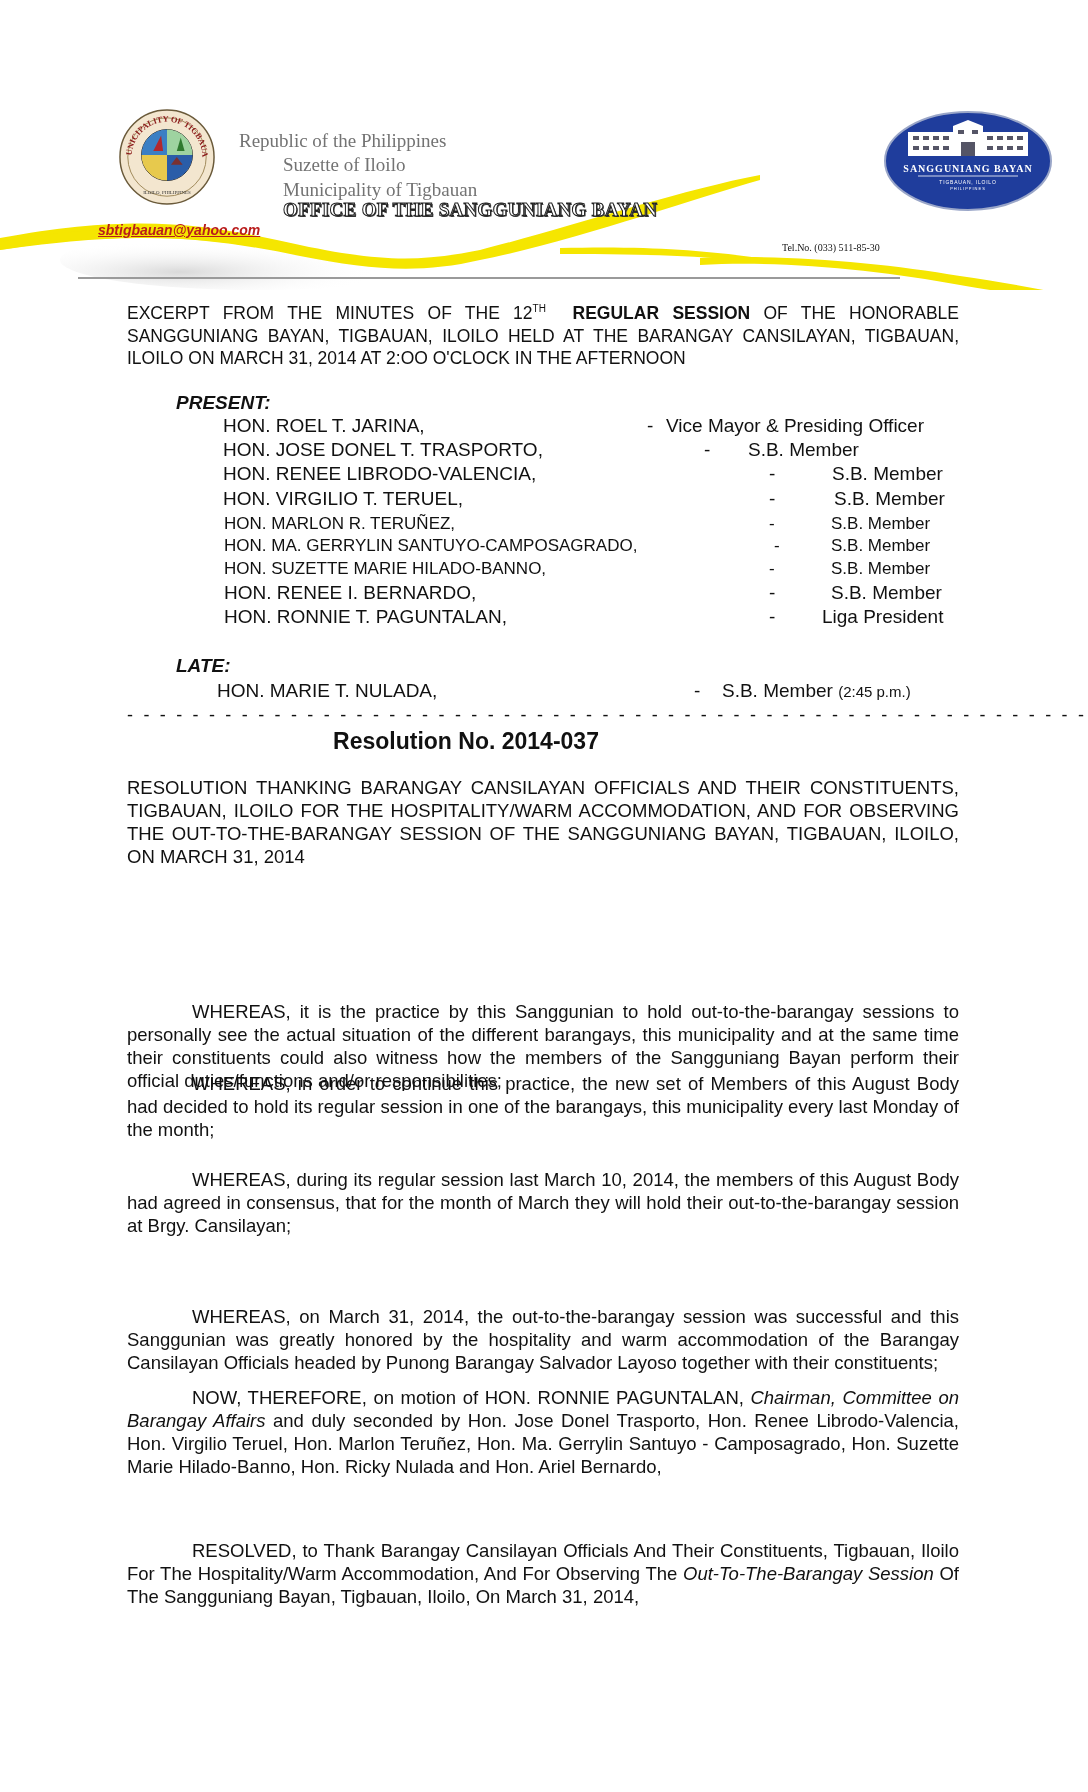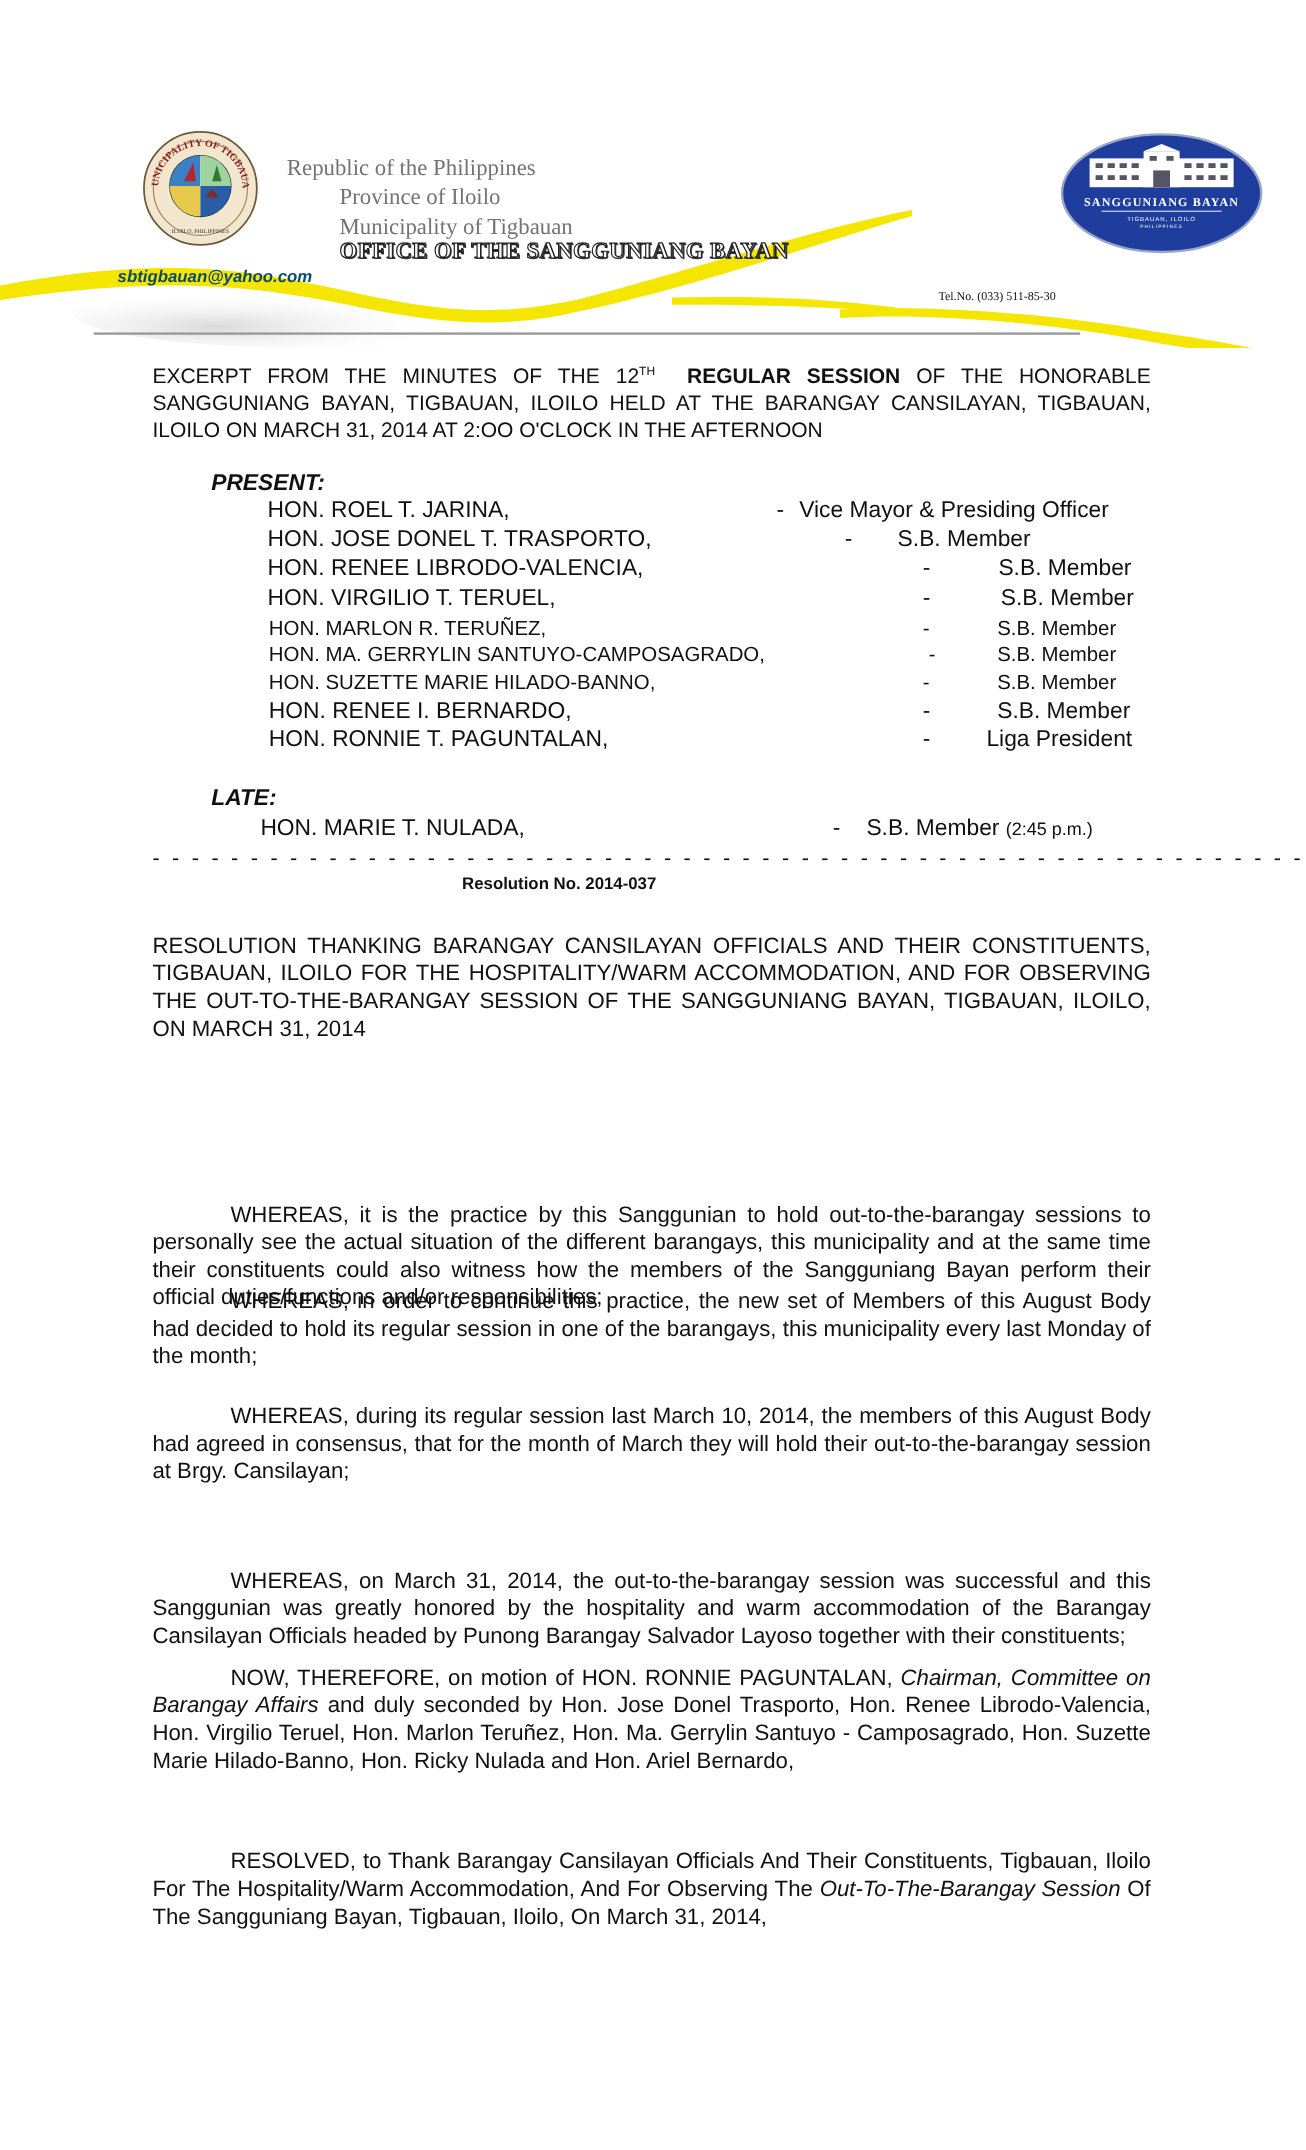"Province of Iloilo" div.abs { text: Province -> Suzette }
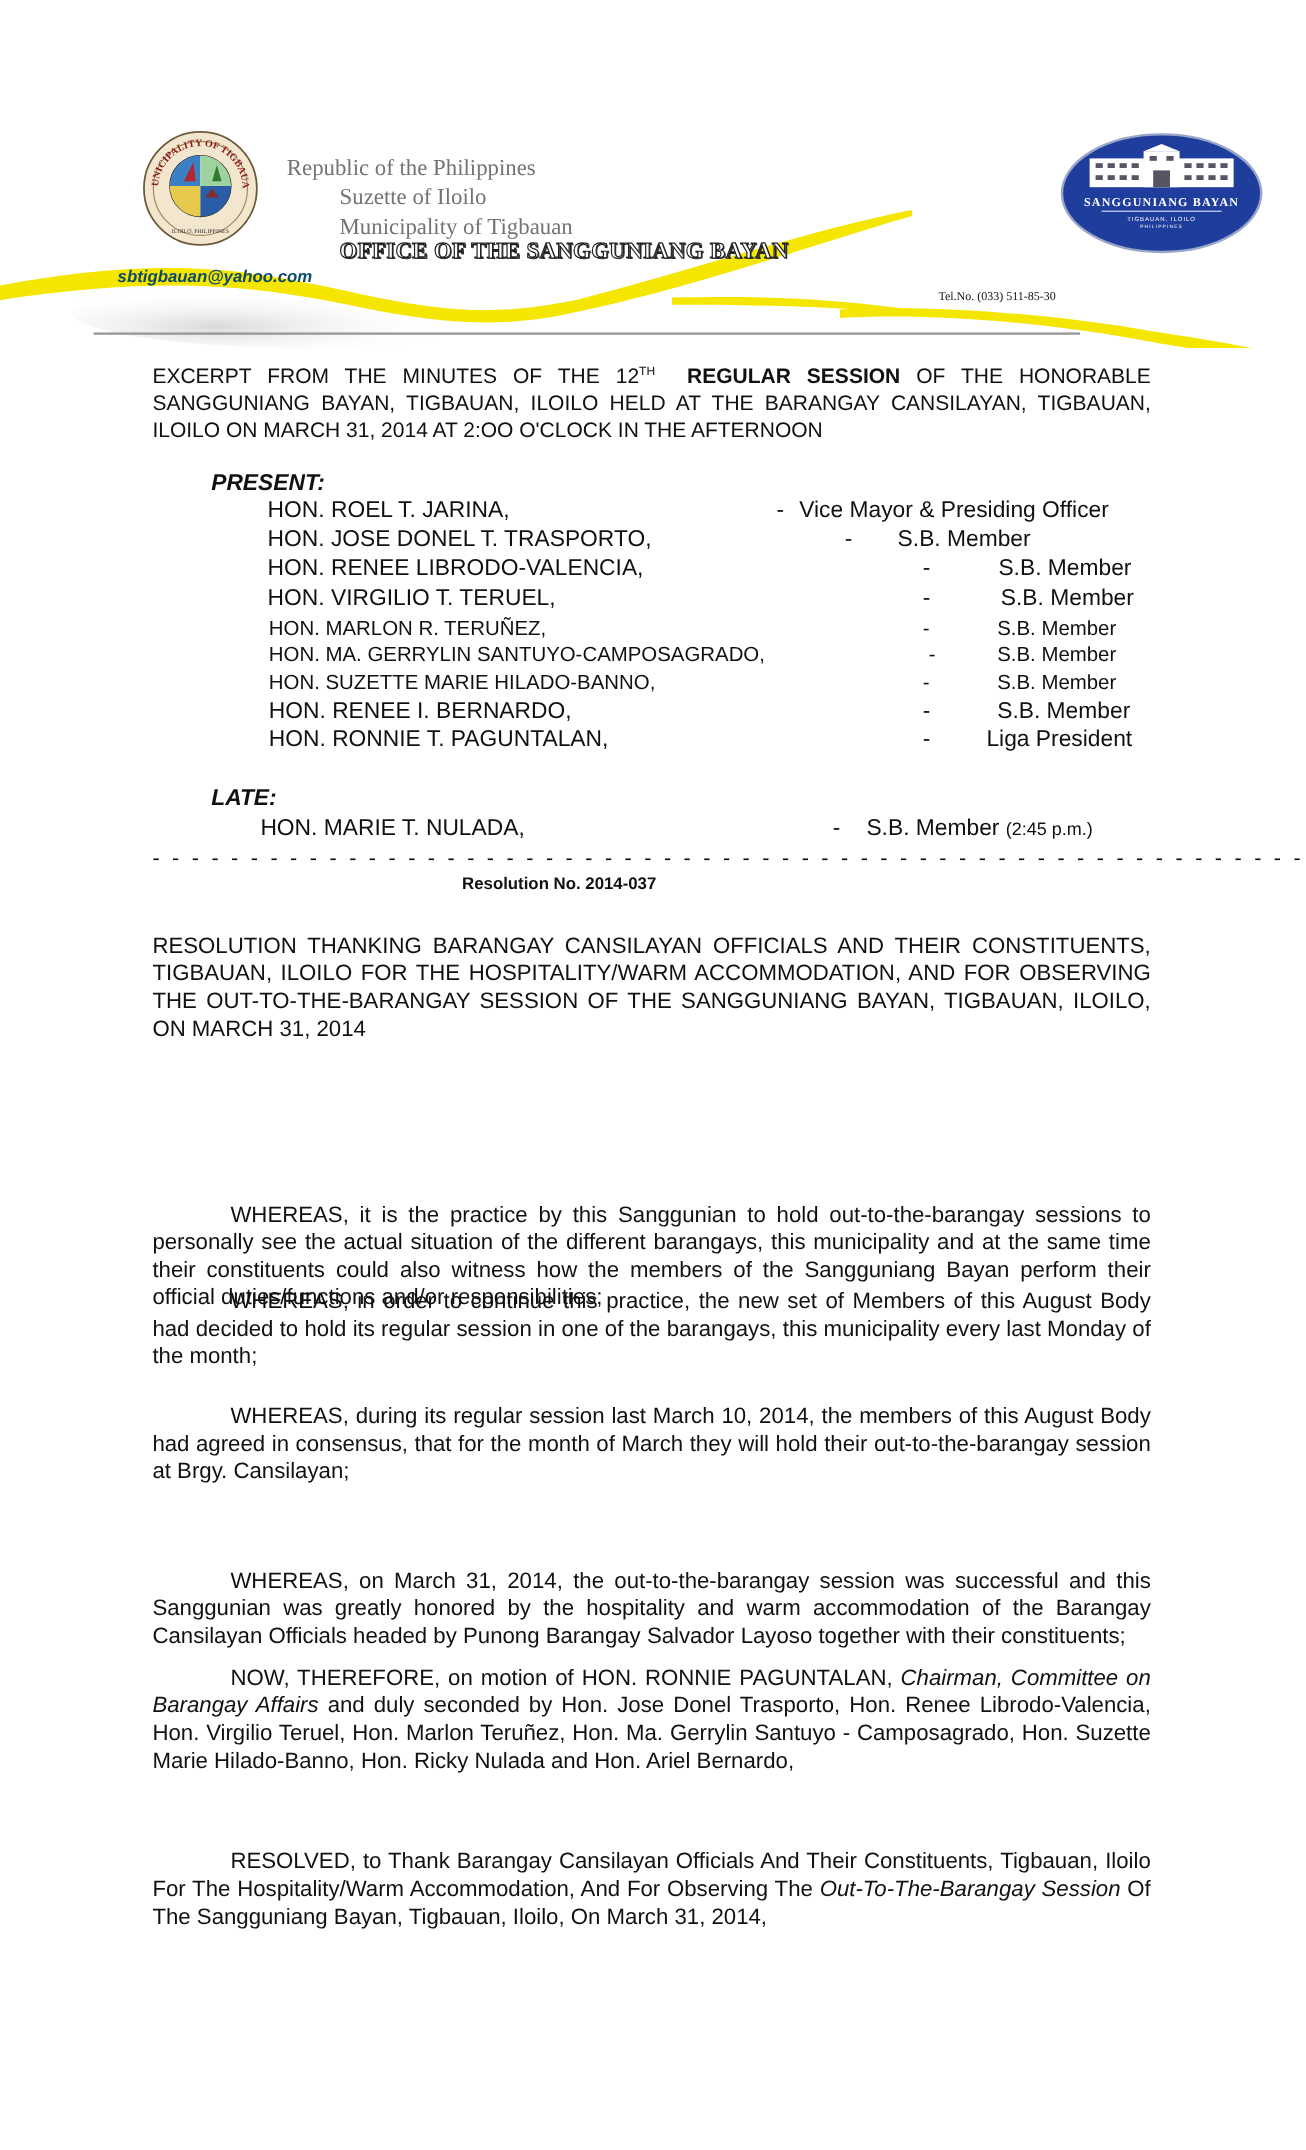"sbtigbauan@yahoo.com" #email { color: #0c4a6e -> #b91c1c; text-decoration: none -> underline }
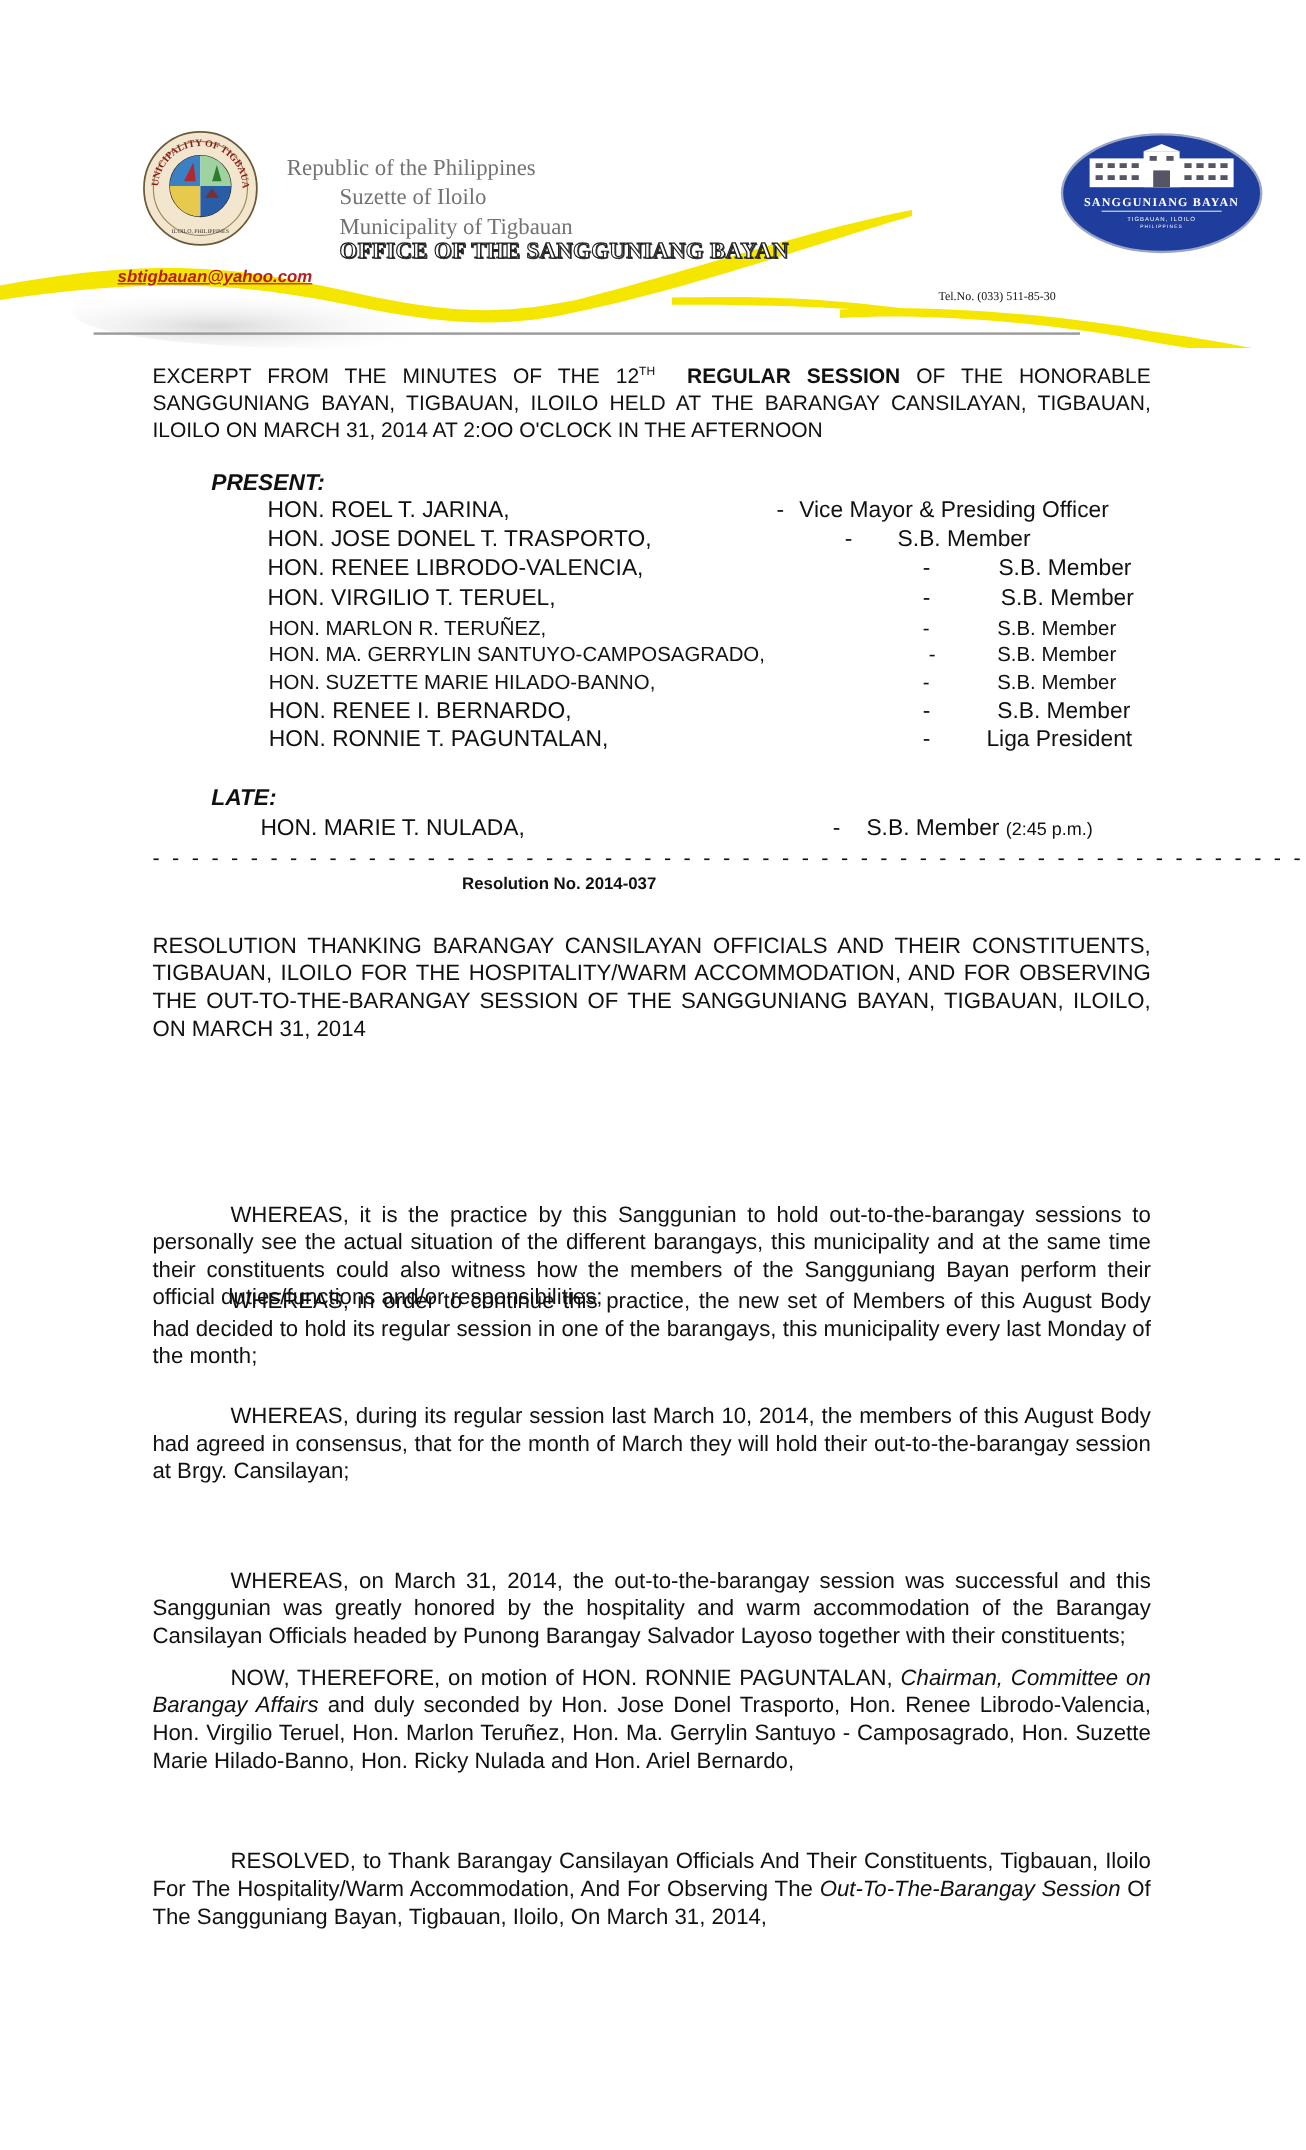"Resolution No. 2014-037" #res-no { font-size: 14px -> 23px }
